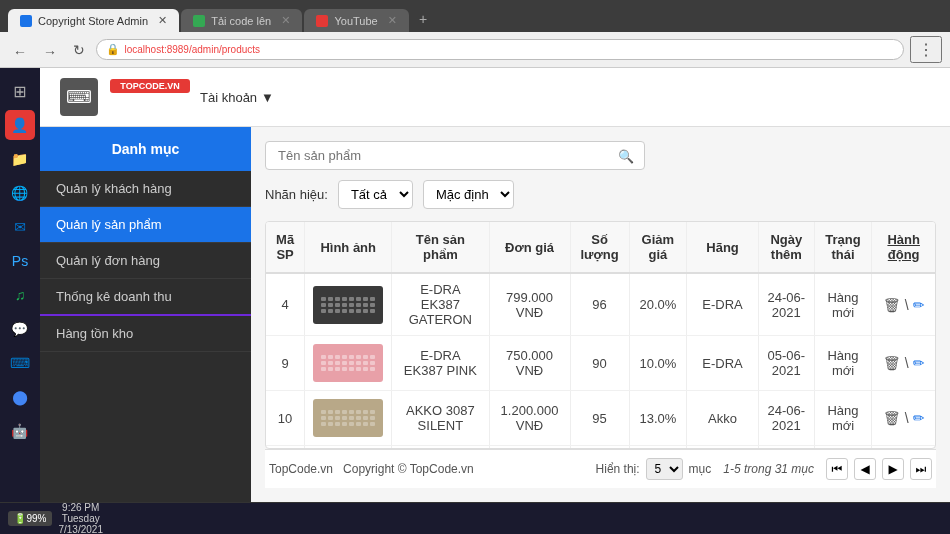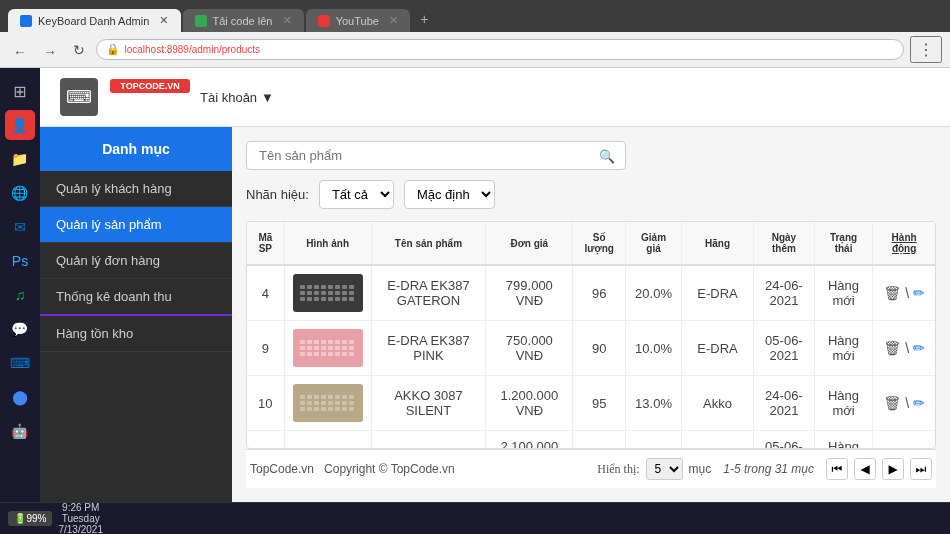"KeyBoard Danh Admin" span { text: KeyBoard Danh -> Copyright Store }
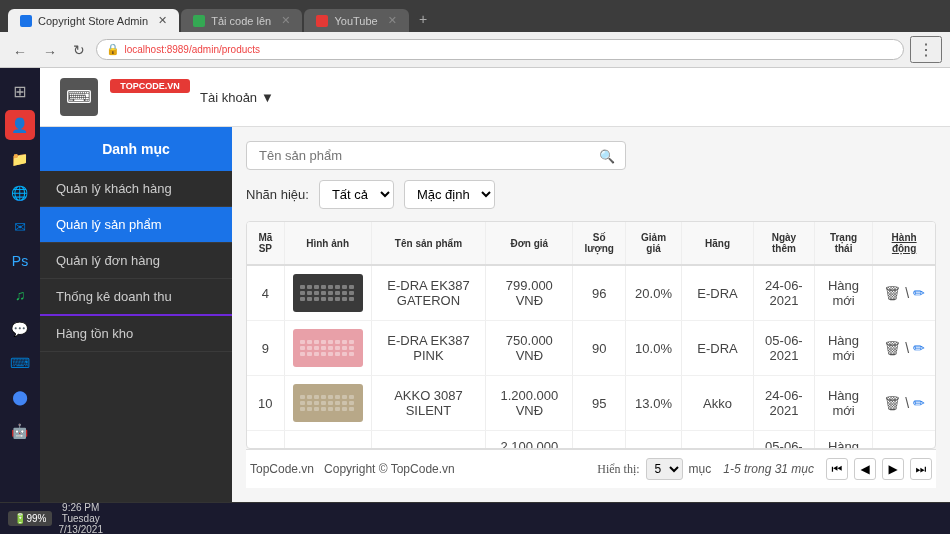"Danh mục" div { width: 192px -> 211px }
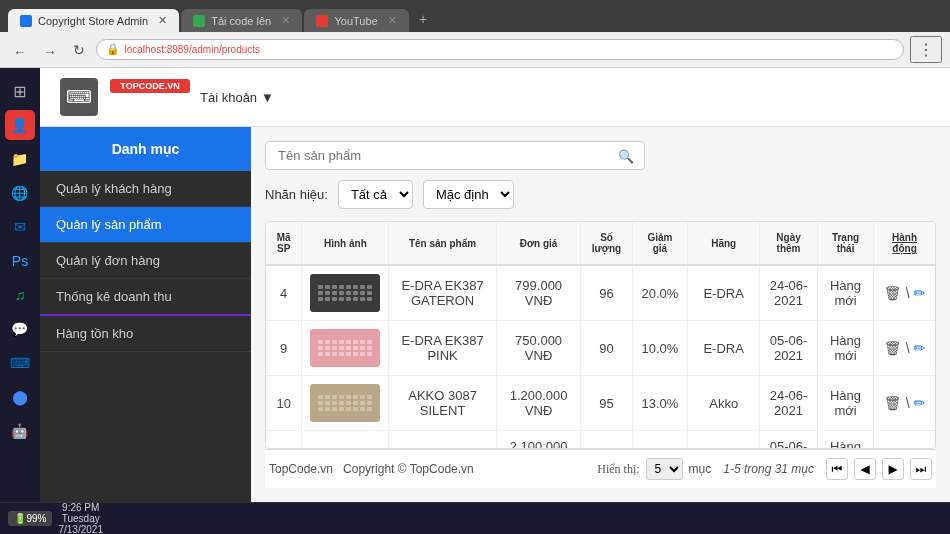"Mã SP" th { font-size: 10px -> 13px }
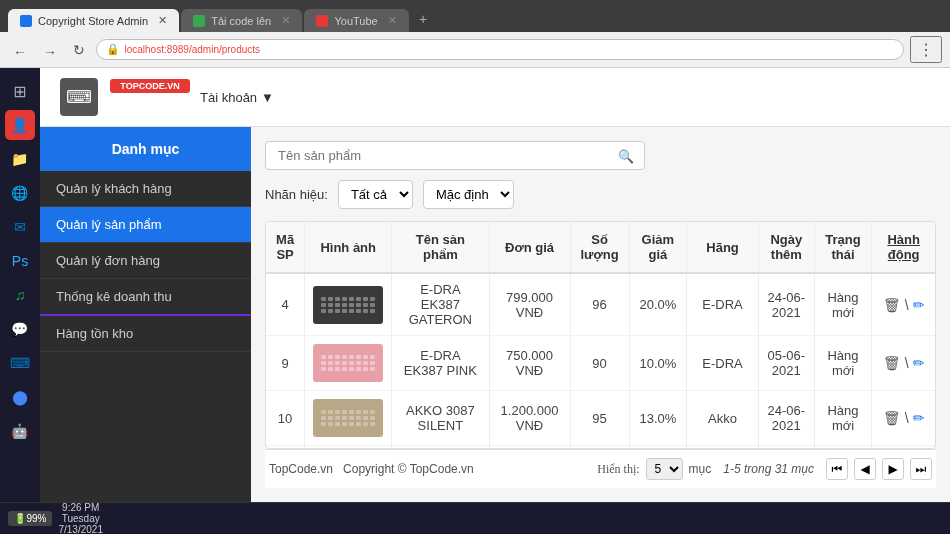"Hiển thị:" span { font-family: Liberation Serif, serif -> none }
